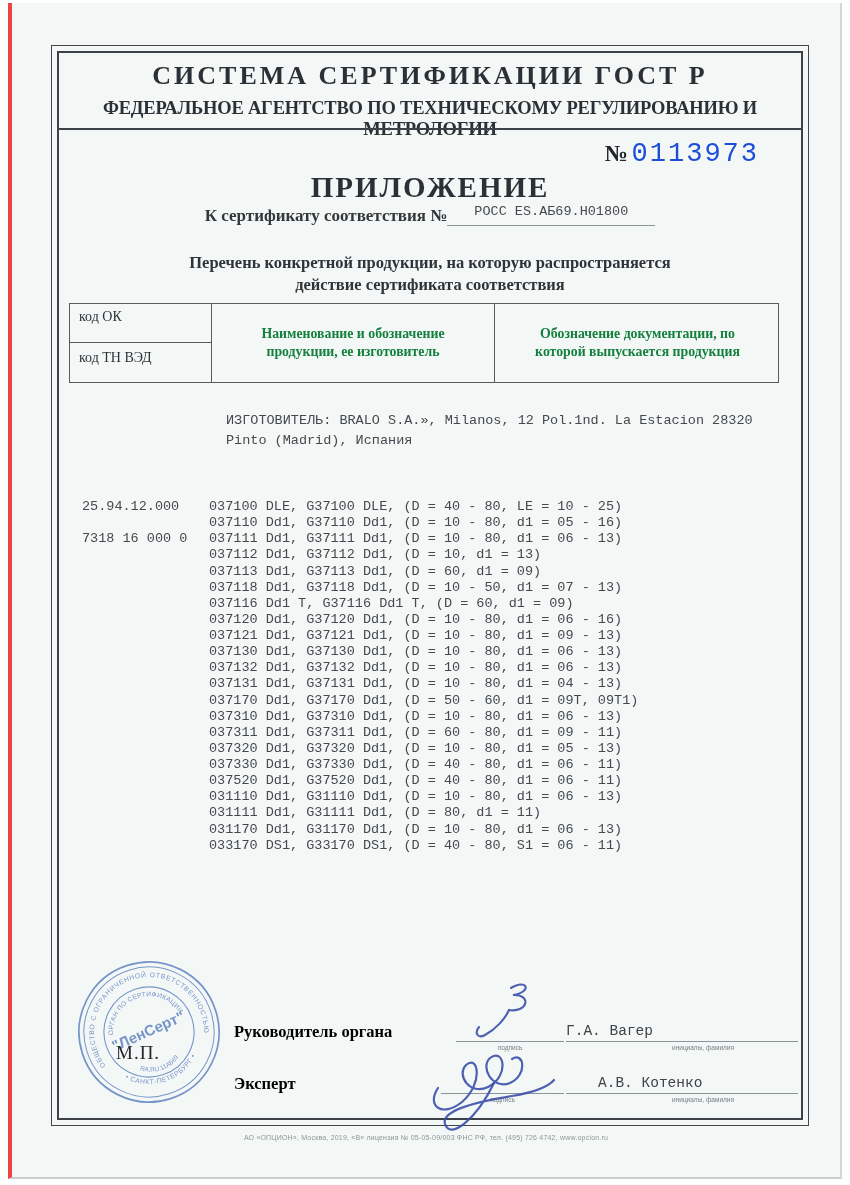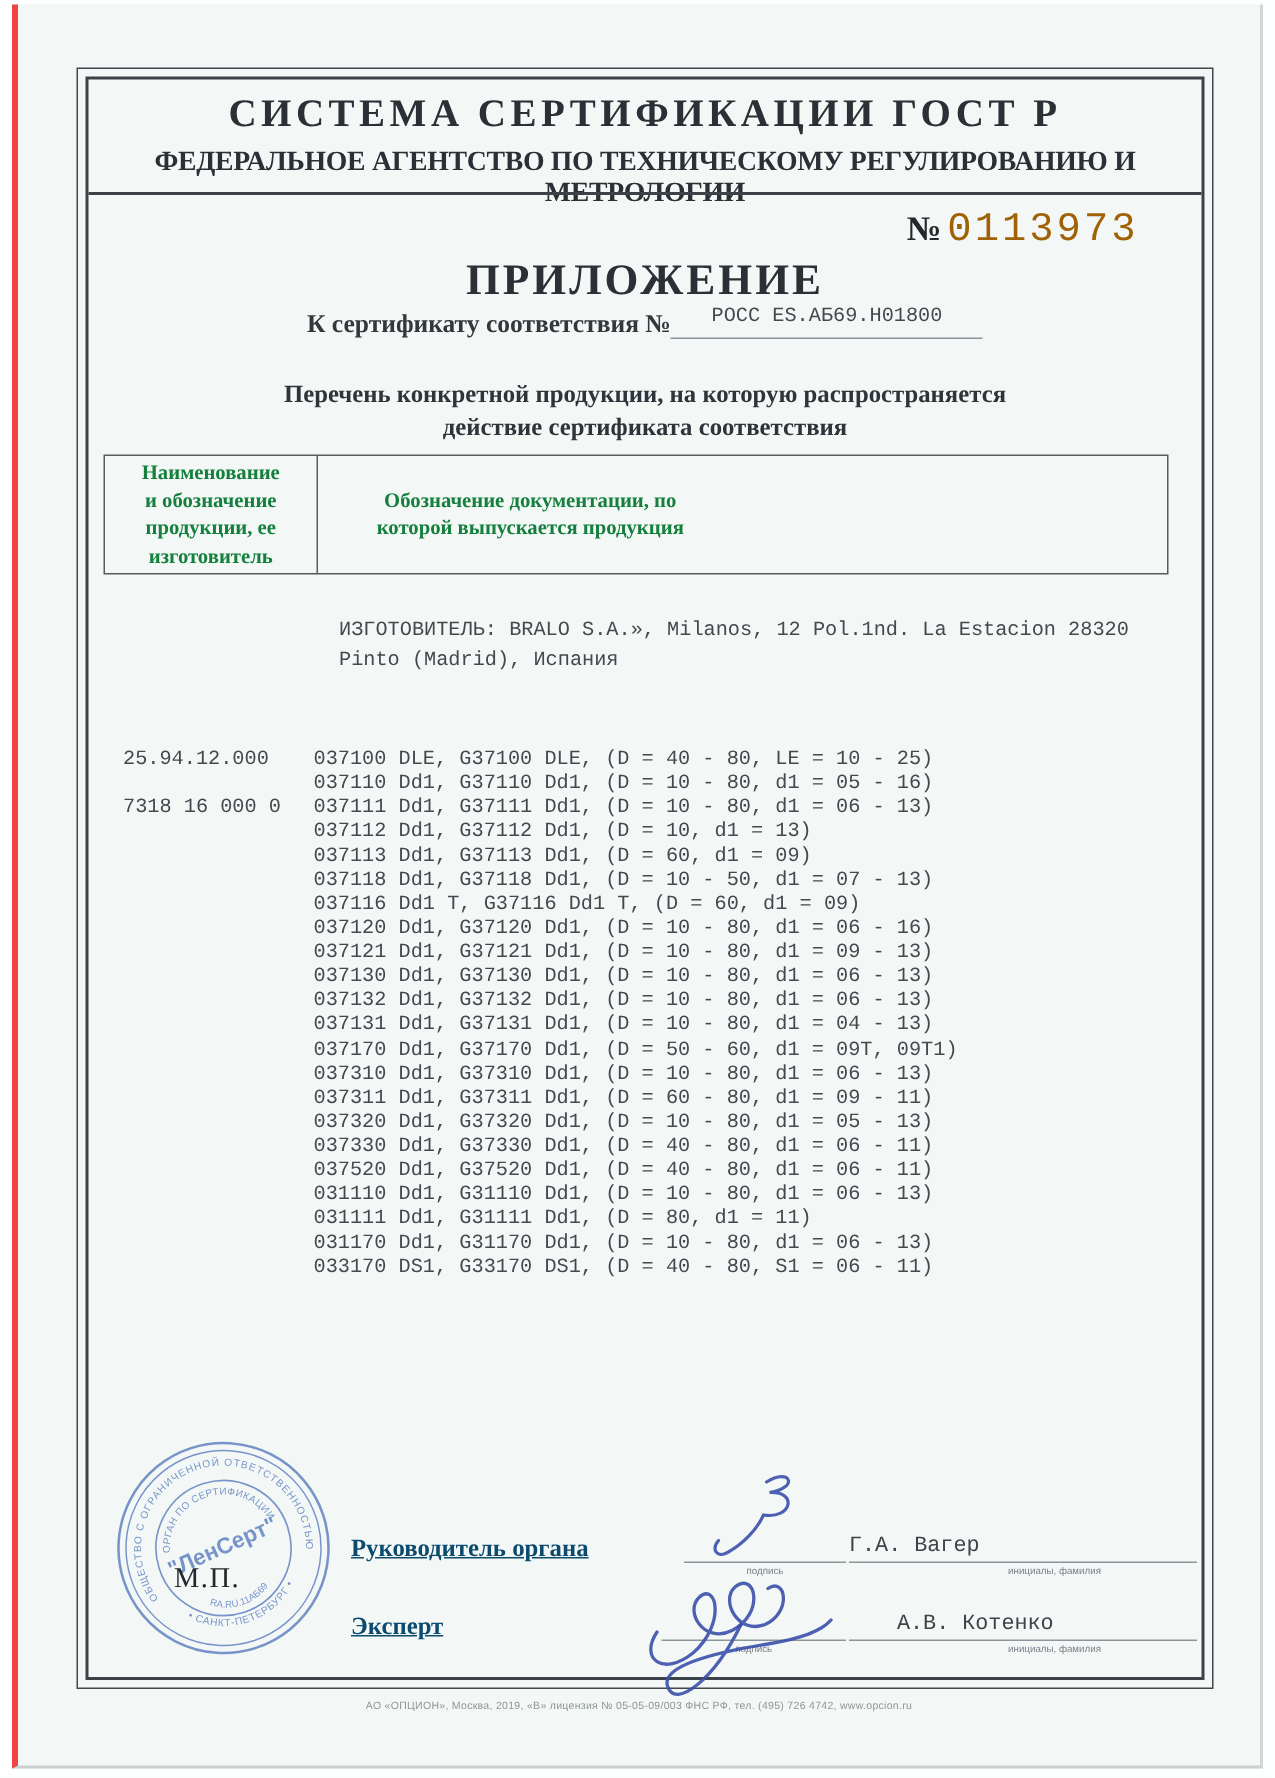"0113973" span.digits { color: #a16207 -> #1d4ed8 }
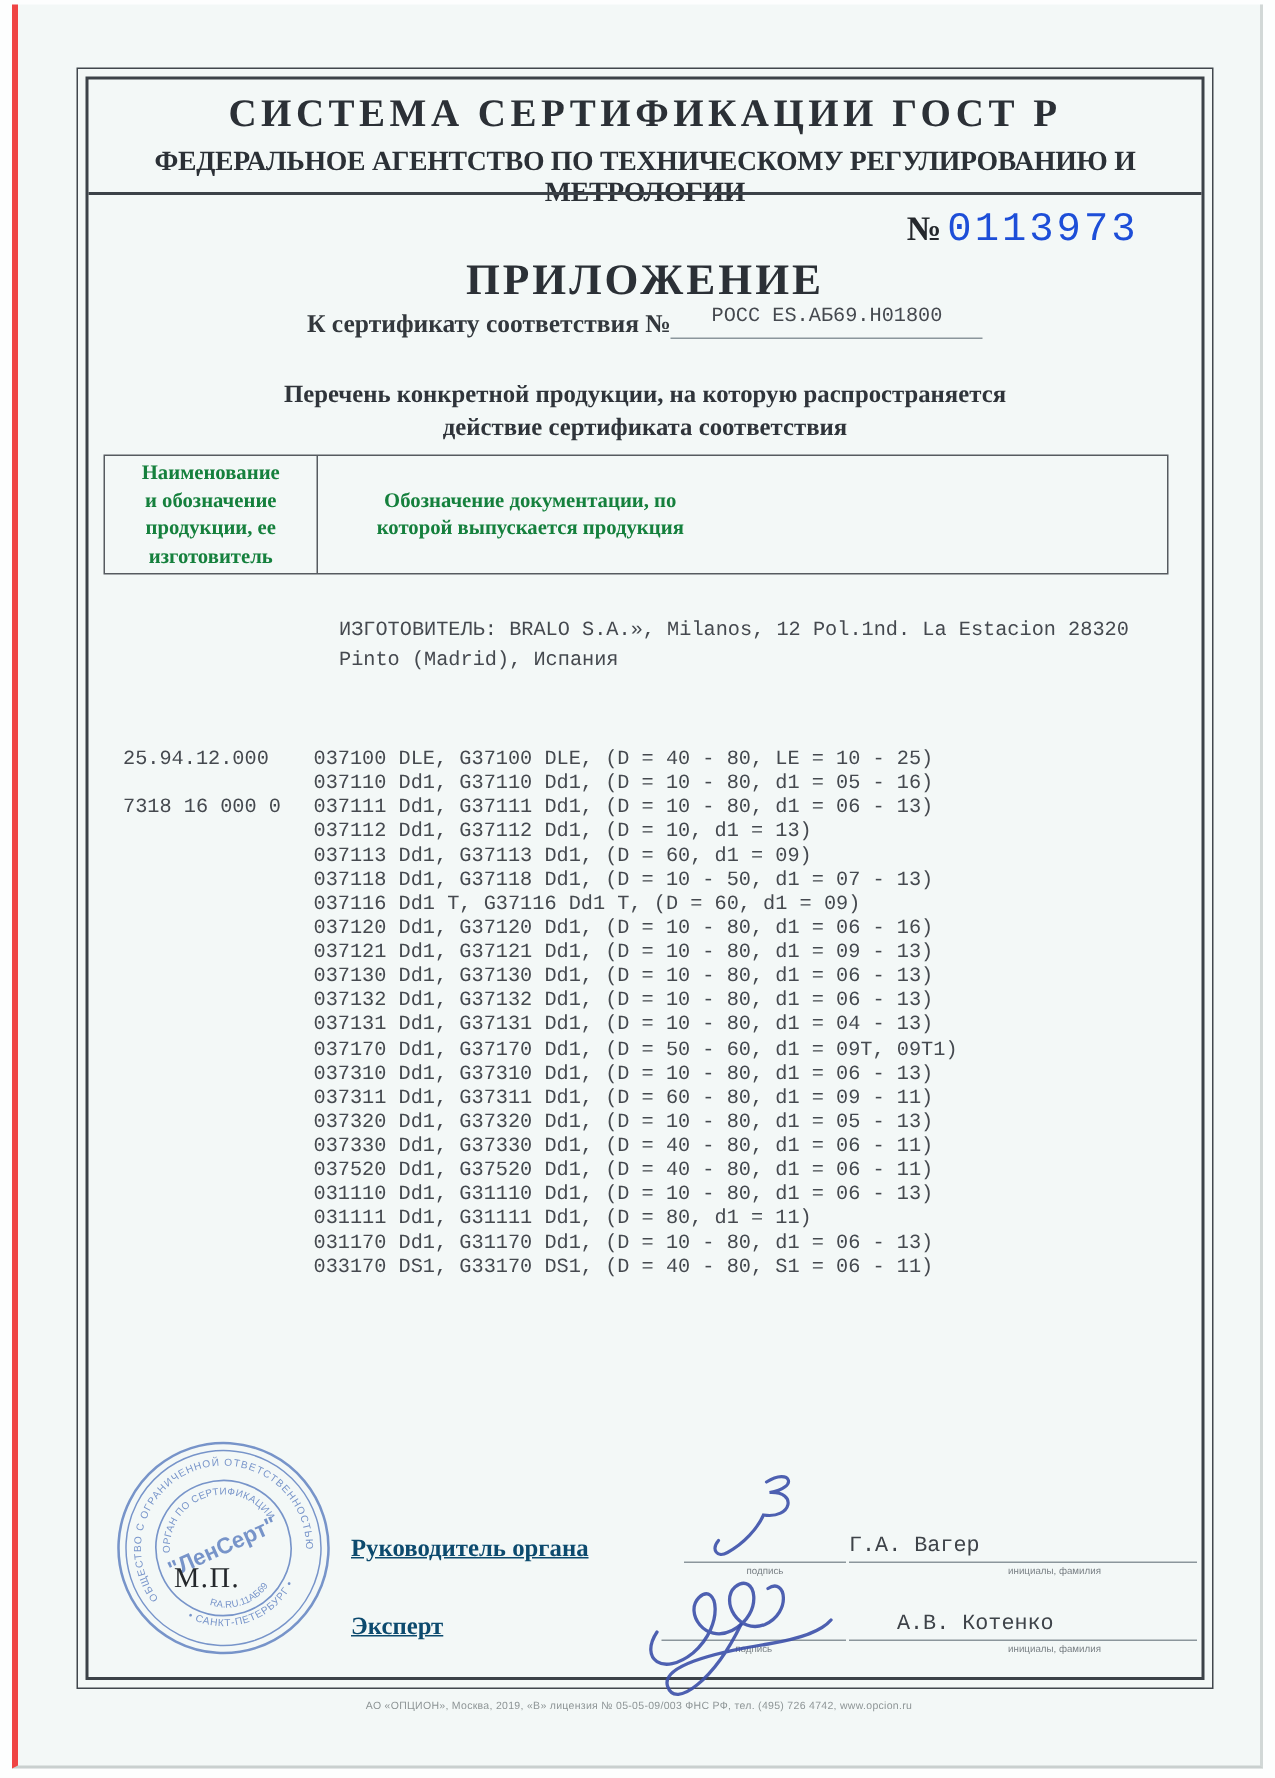"код ОК" div.colsplit { html: none -> <div> <div>код ОК</div> <div>код ТН ВЭД</div> </div> }
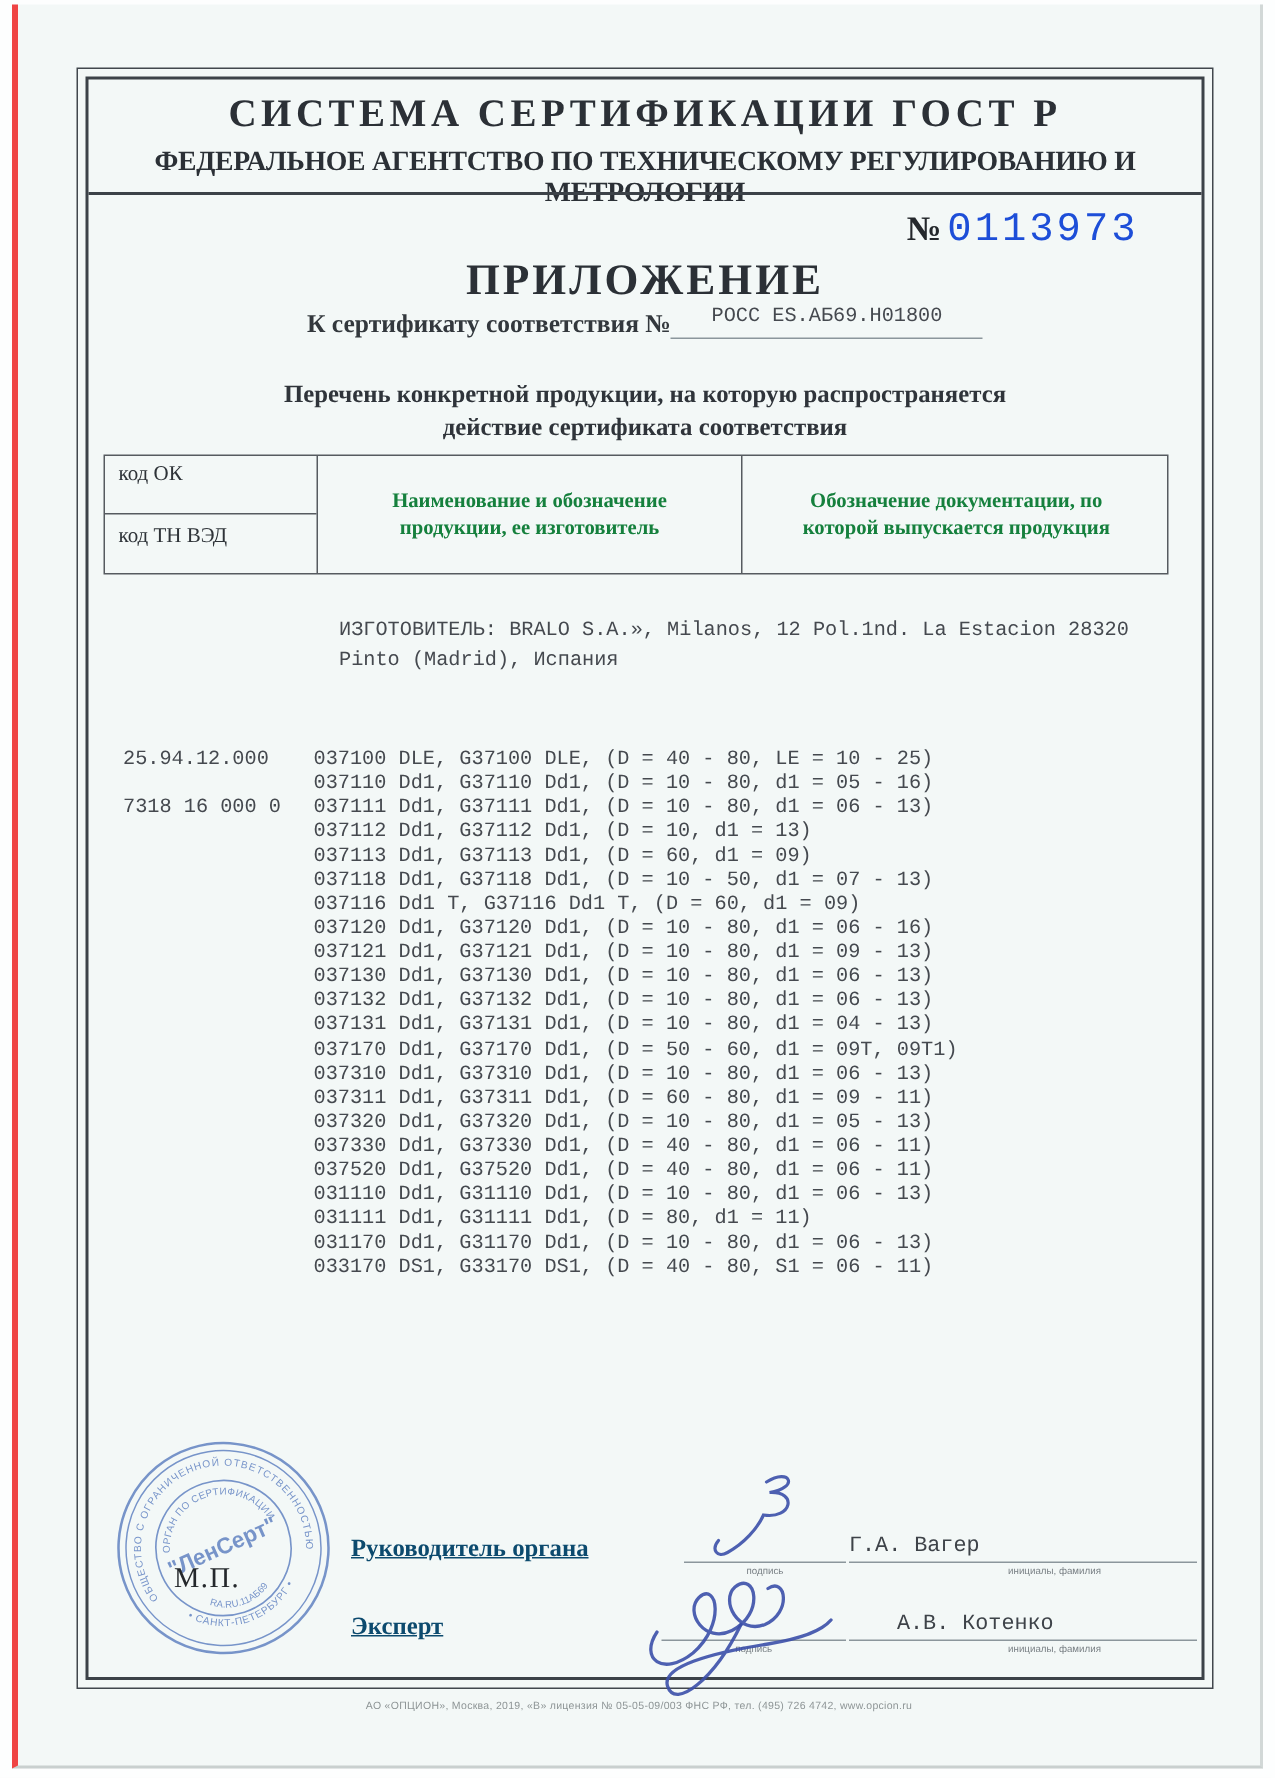"Руководитель органа" .role { color: #0c4a6e -> #000000; text-decoration: underline -> none }
